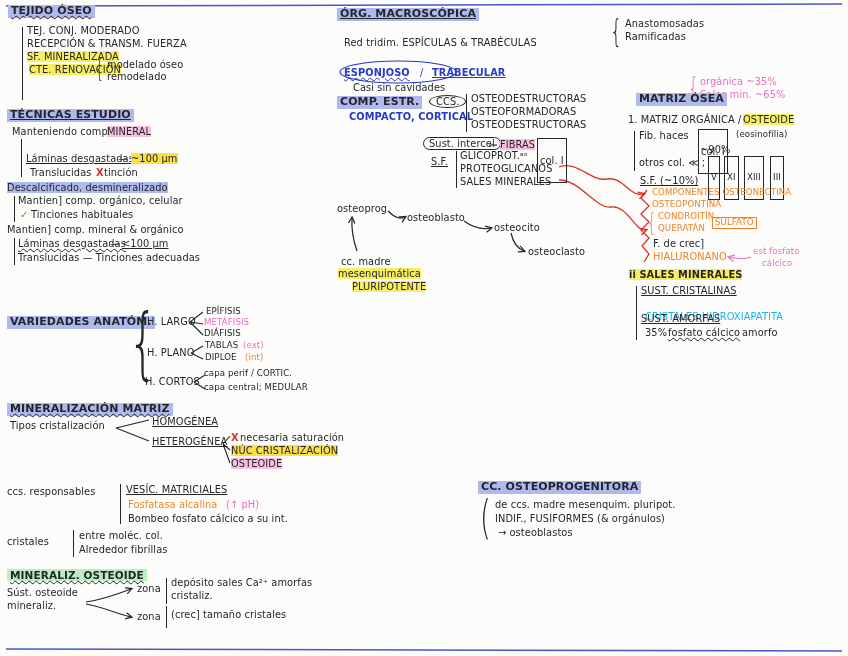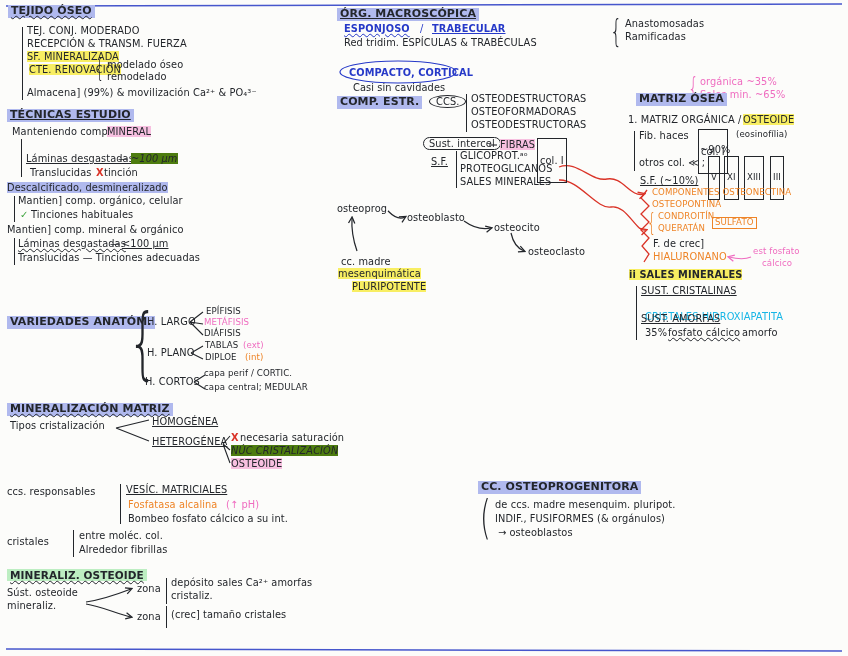"ESPONJOSO" .c-blue { margin-top: none -> 44px }
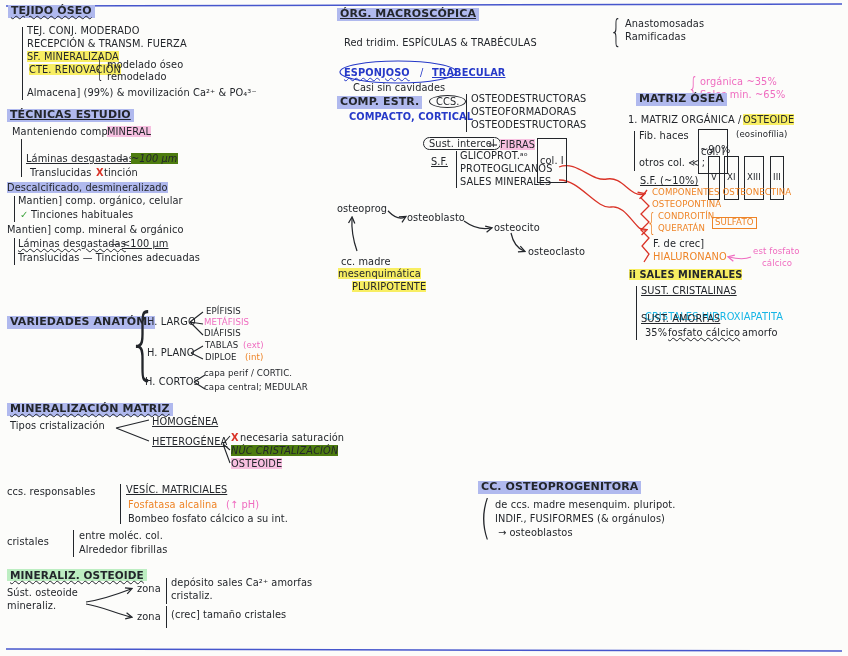"Almacena] (99%) & movilización Ca²⁺" span.t { html: <span>Almacena] (99%) &amp; movilización Ca²⁺ &amp; PO₄³⁻</span> -> none }
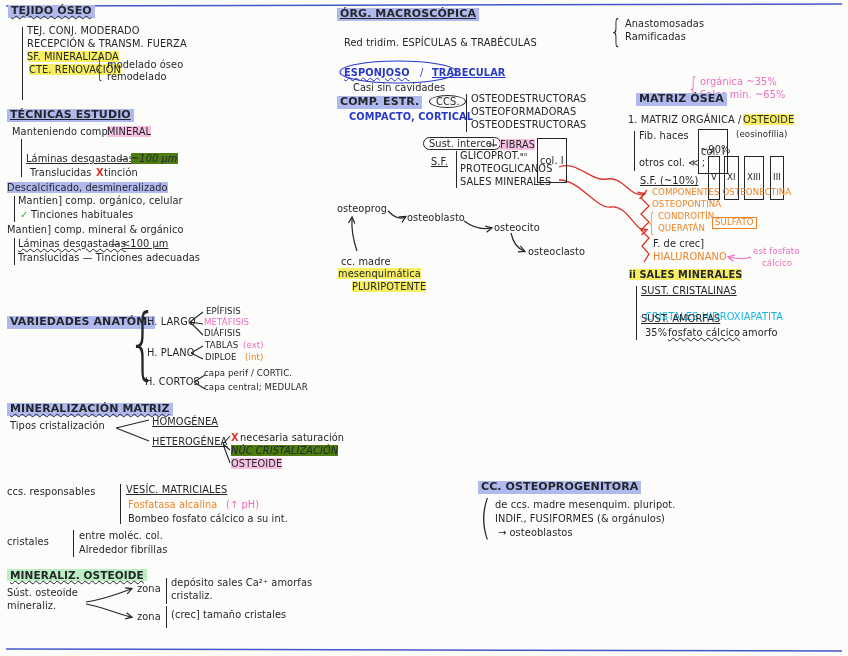"~100 μm" .hl-cyan { background: #4d7c0f -> #fde047; font-style: italic -> none }
